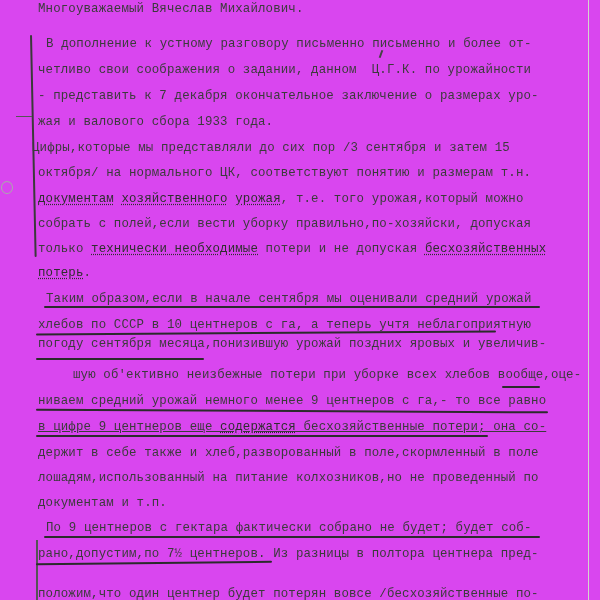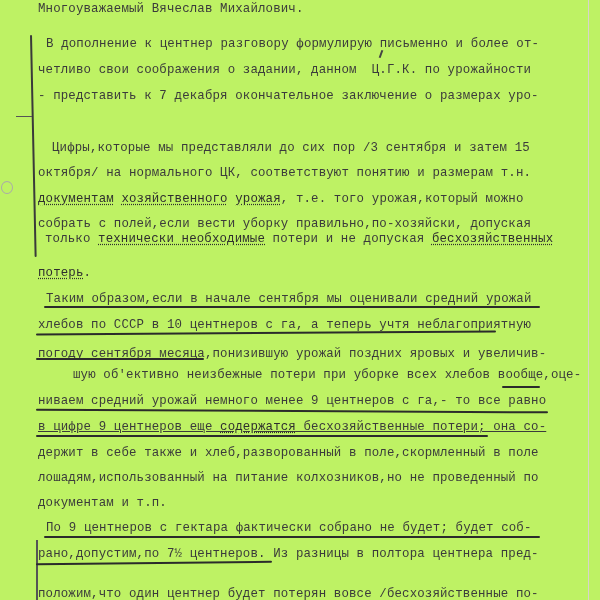"Многоуважаемый Вячеслав Михайлович." .paper { background: #bef264 -> #d946ef }
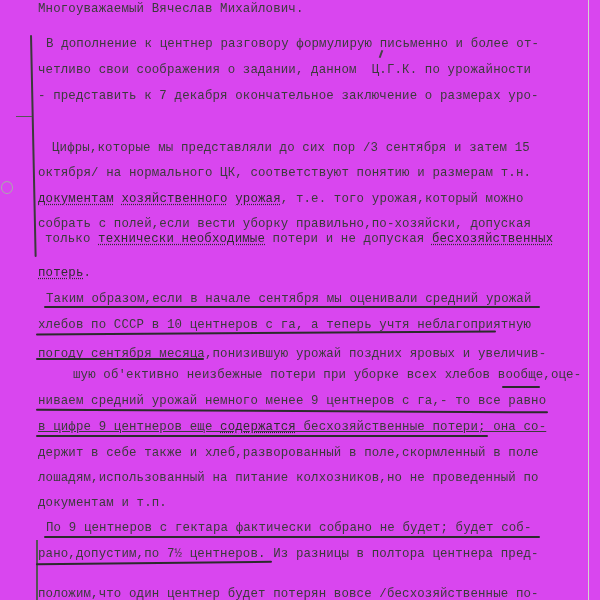"В дополнение к центнер разговору" div.line { text: центнер разговору формулирую -> устному разговору письменно }
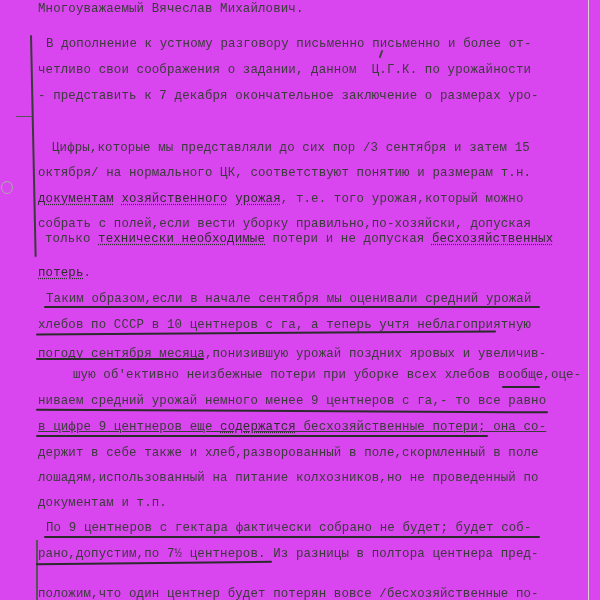"жая и валового сбора 1933" div.line { html: none -> <div>жая и валового сбора 1933 года.</div> }
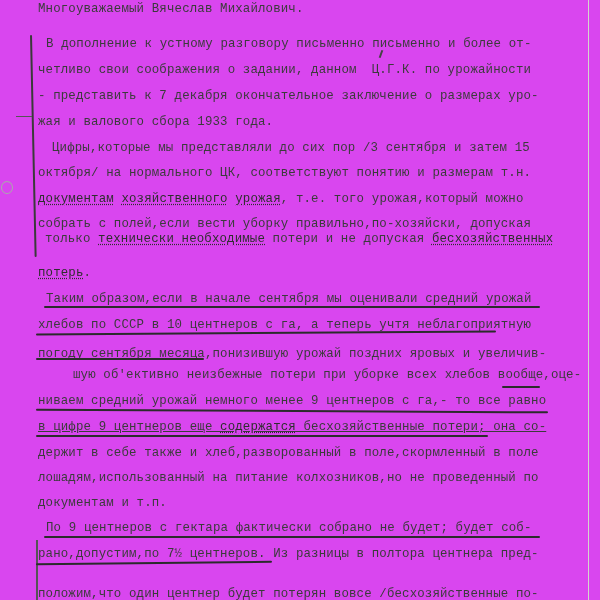"Цифры,которые мы представляли до сих" div.line { left: 52px -> 32px }
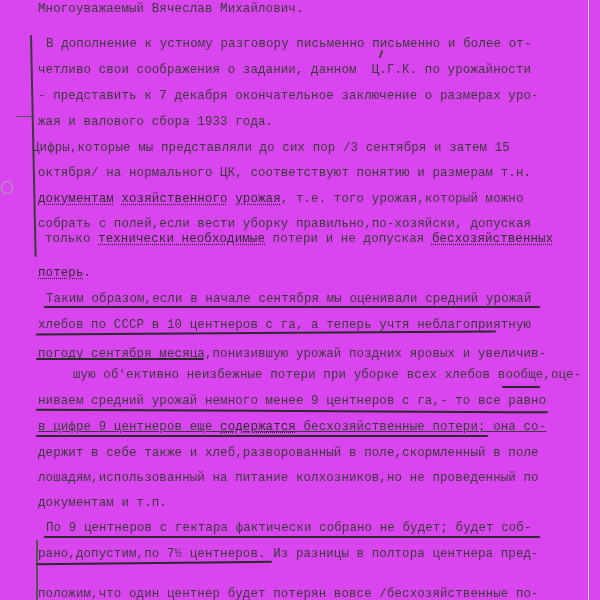"только технически необходимые потери и" div.line { margin-left: 7px -> none; top: 231px -> 241px }
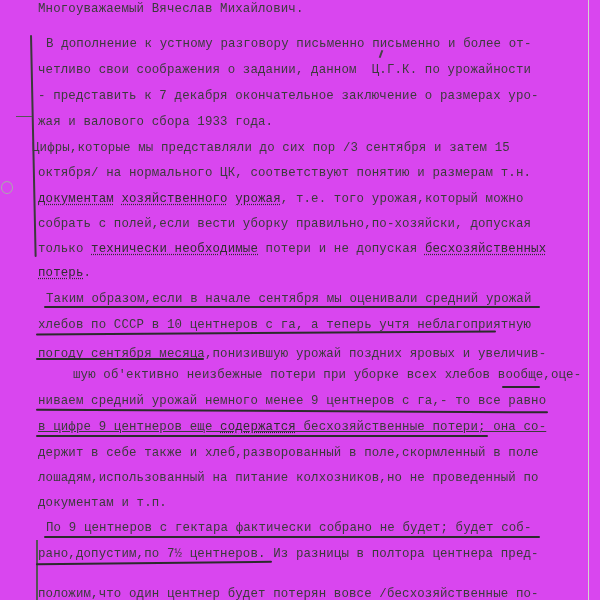"погоду сентября месяца,понизившую урожай" div.line { top: 346px -> 336px }
